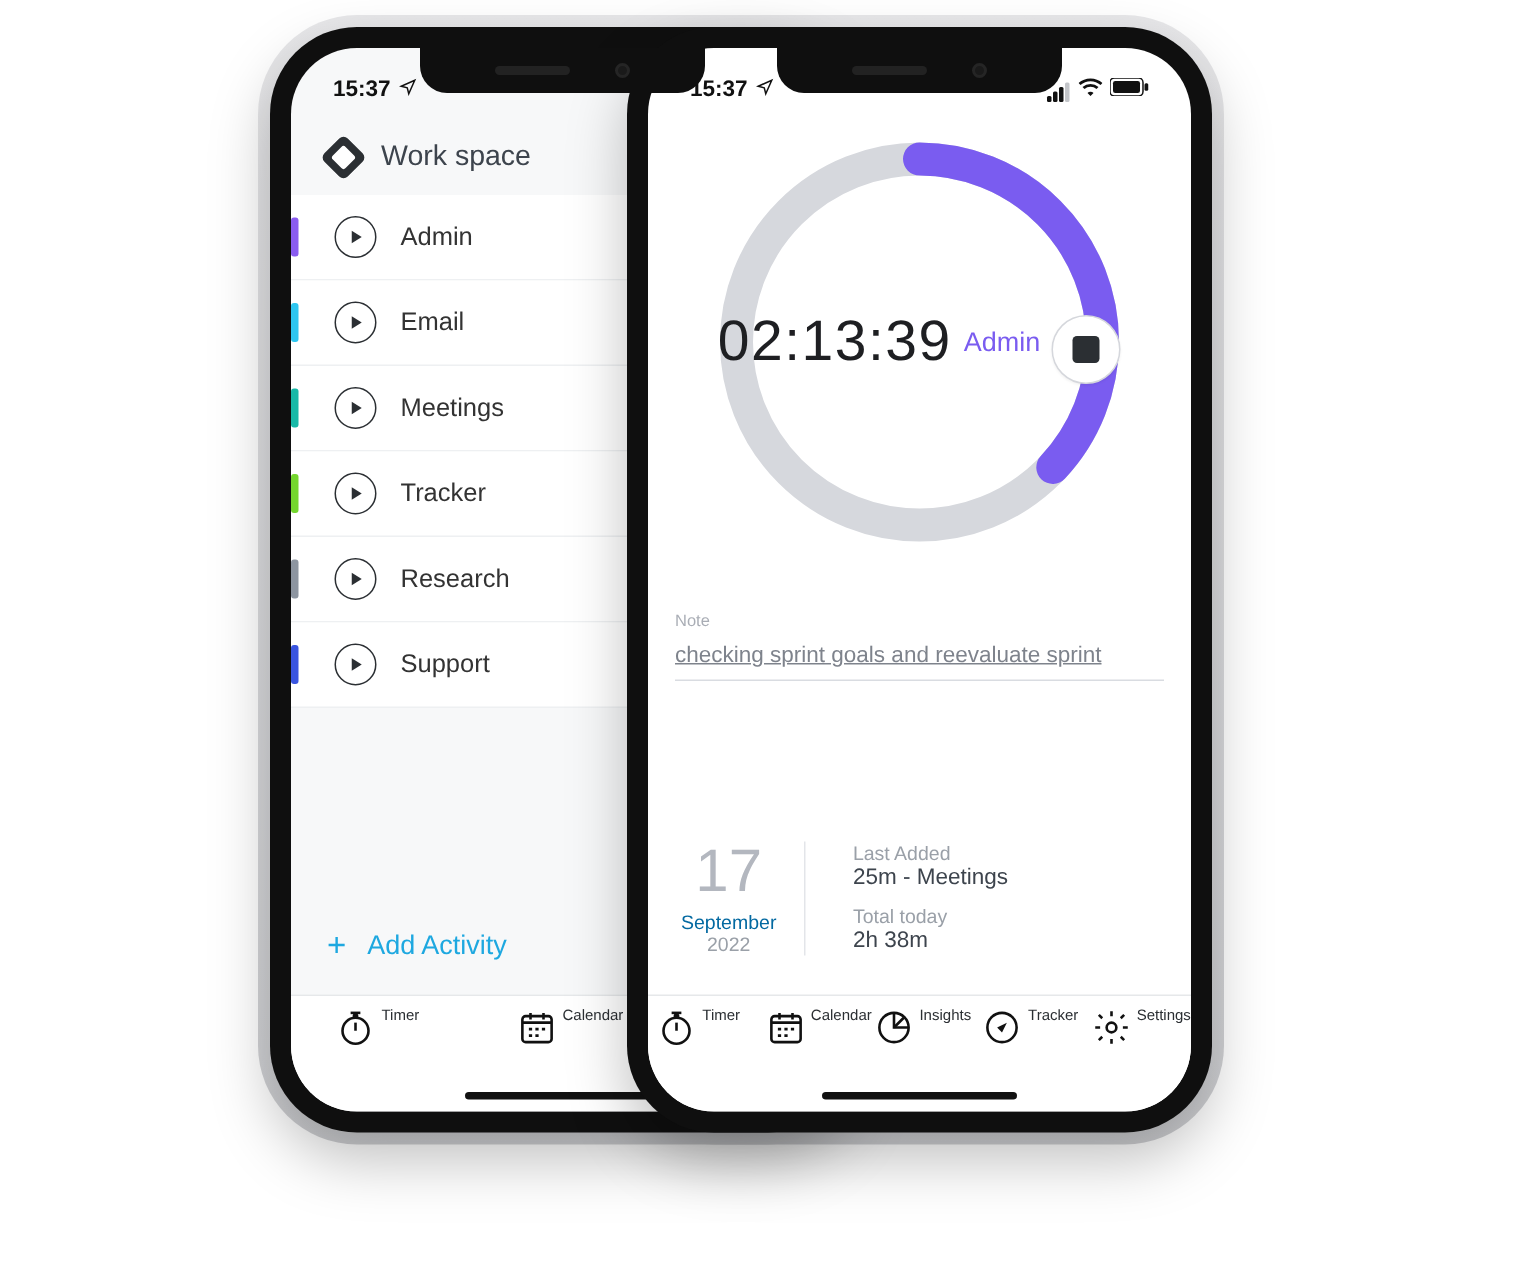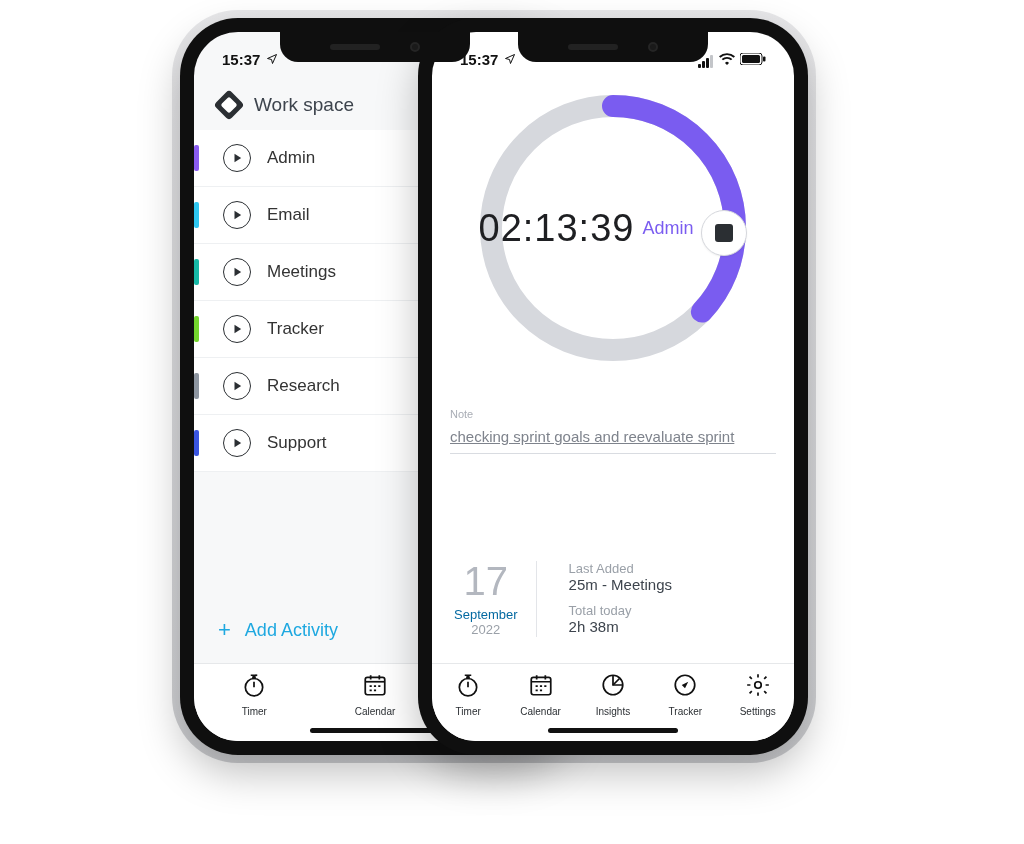"Timer" .tab { align-items: center -> none; flex-direction: column -> row }
